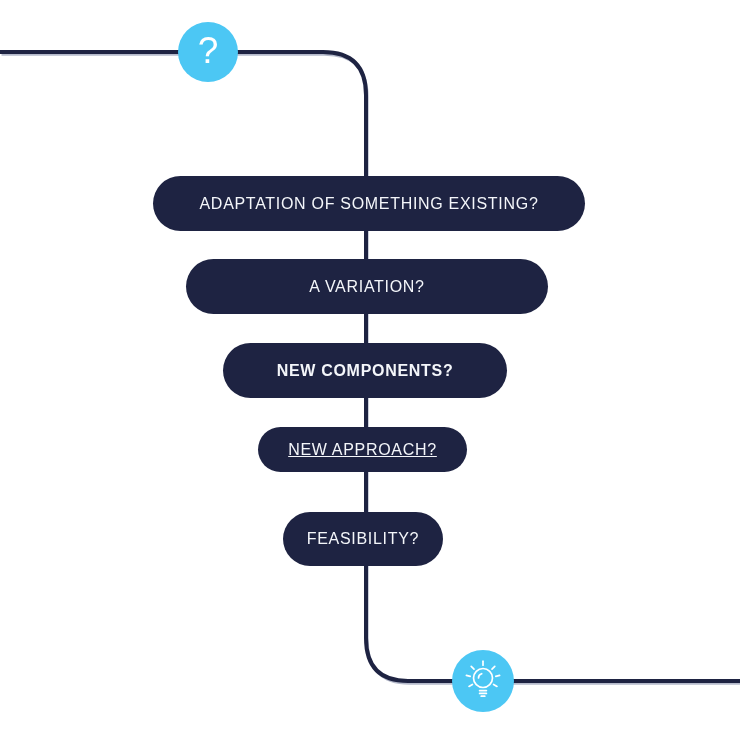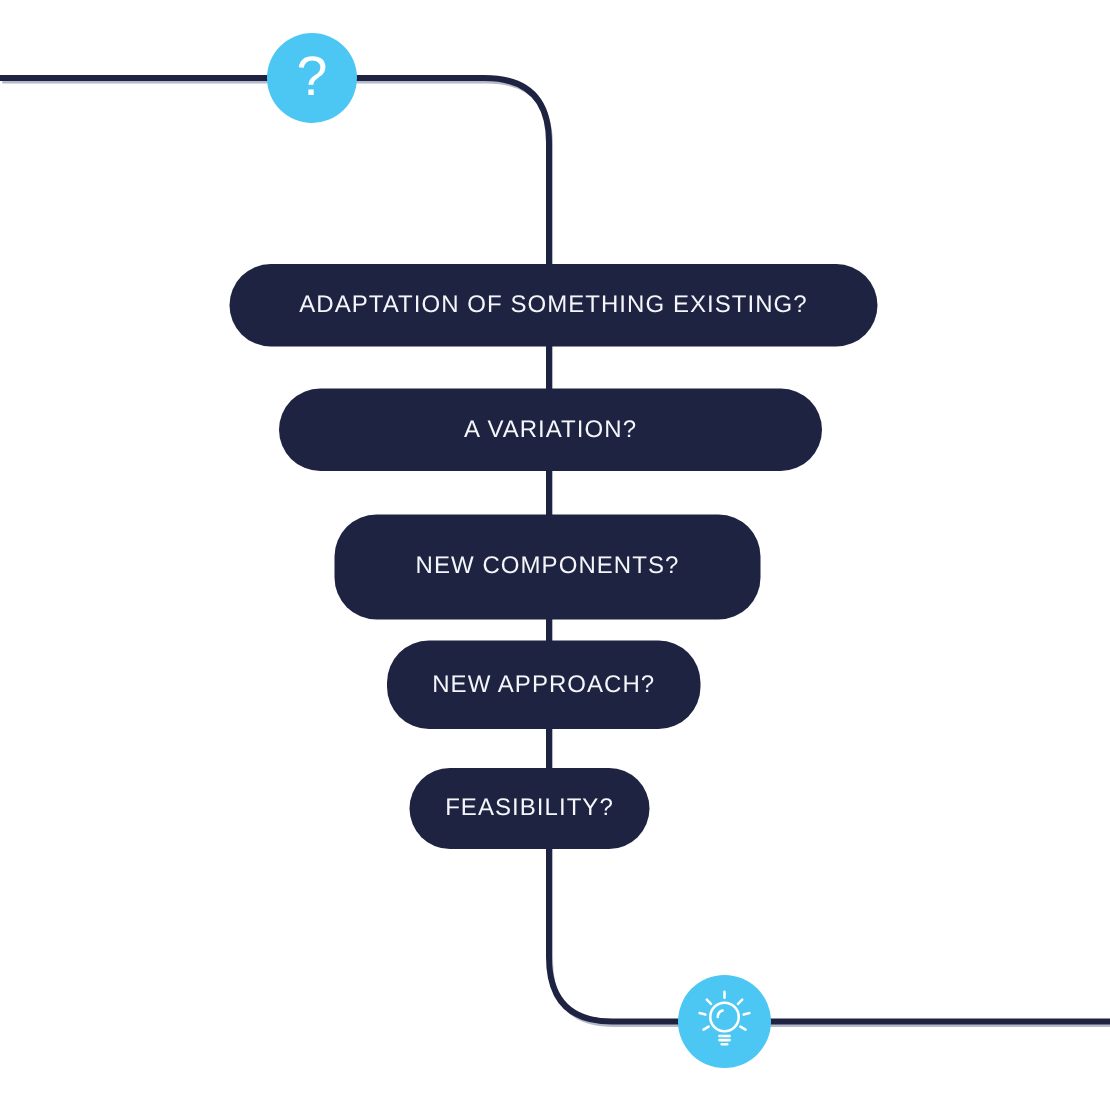"NEW COMPONENTS?" .pill-3 { font-weight: none -> bold; height: 70px -> 55px }
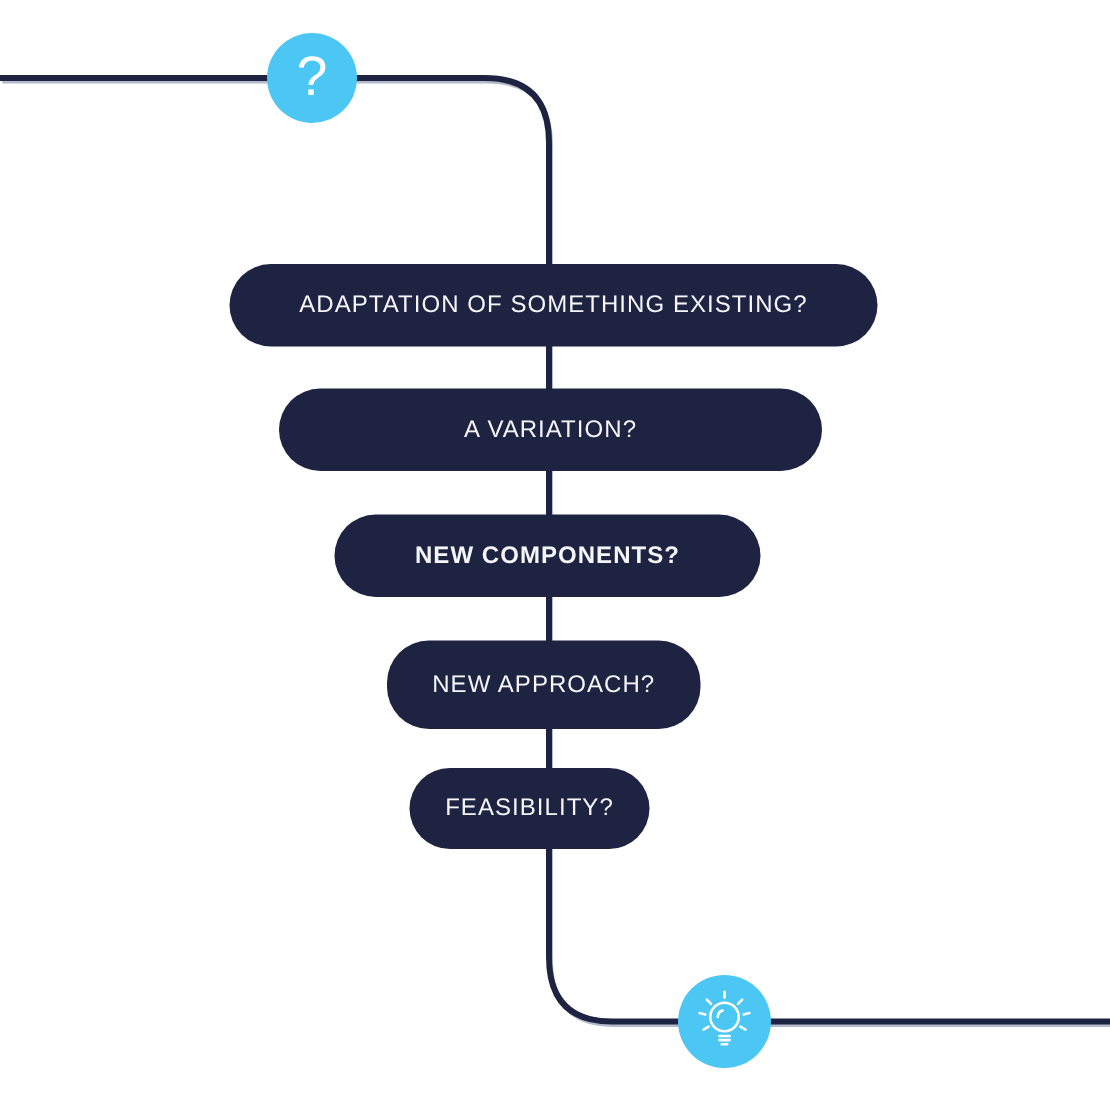"NEW APPROACH?" .pill-4 { height: 59px -> 45px; text-decoration: none -> underline }
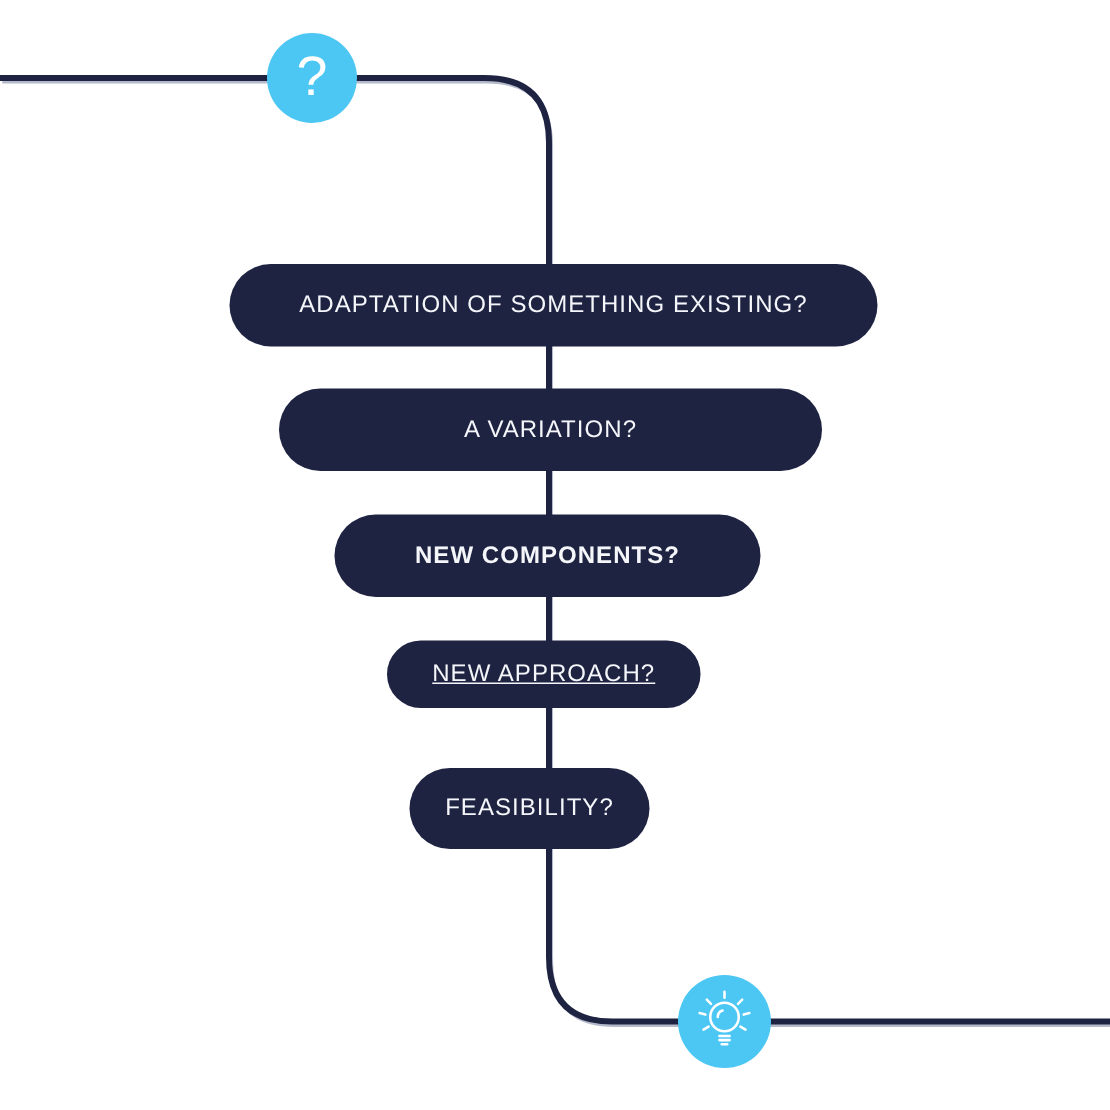"FEASIBILITY?" .pill-5 { left: 273px -> 283px }
